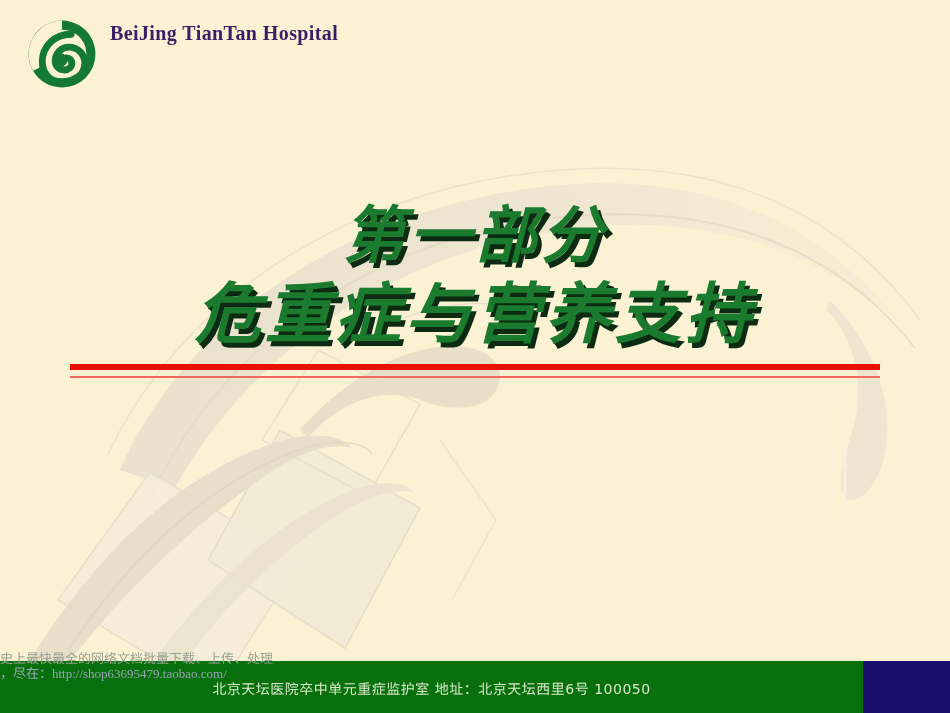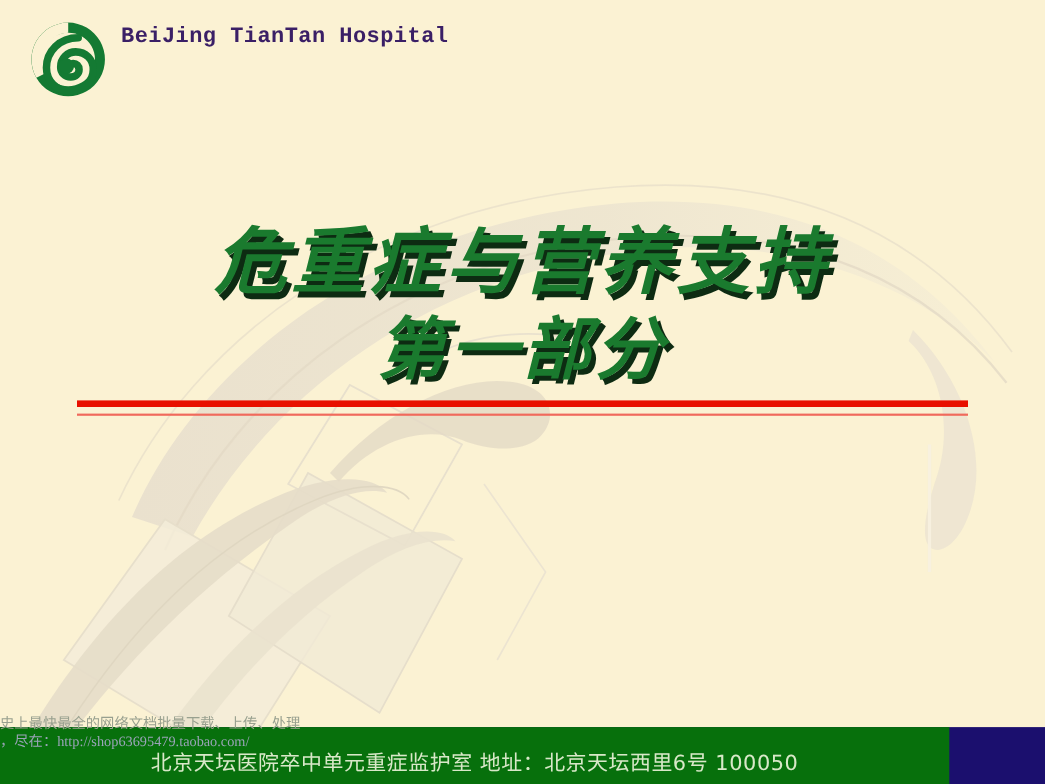"BeiJing TianTan Hospital" .brand-en { font-family: Liberation Mono, monospace -> Liberation Serif, serif }
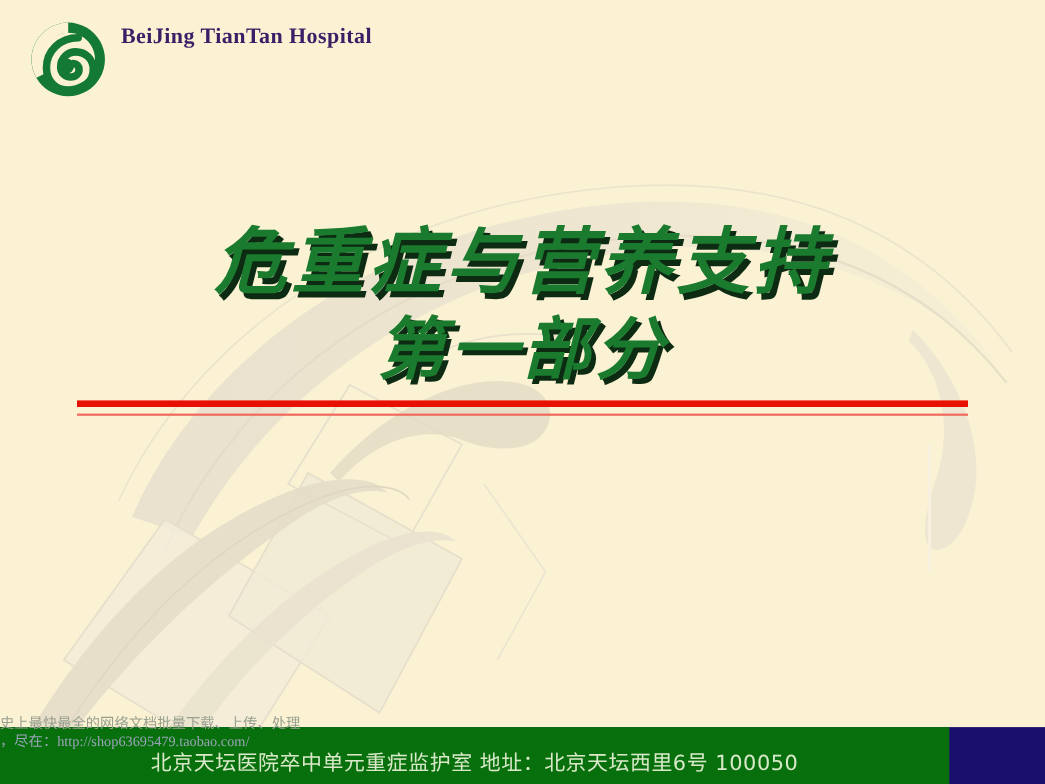"危重症与营养支持" span.title-line { order: before "第一部分" -> after "第一部分" }
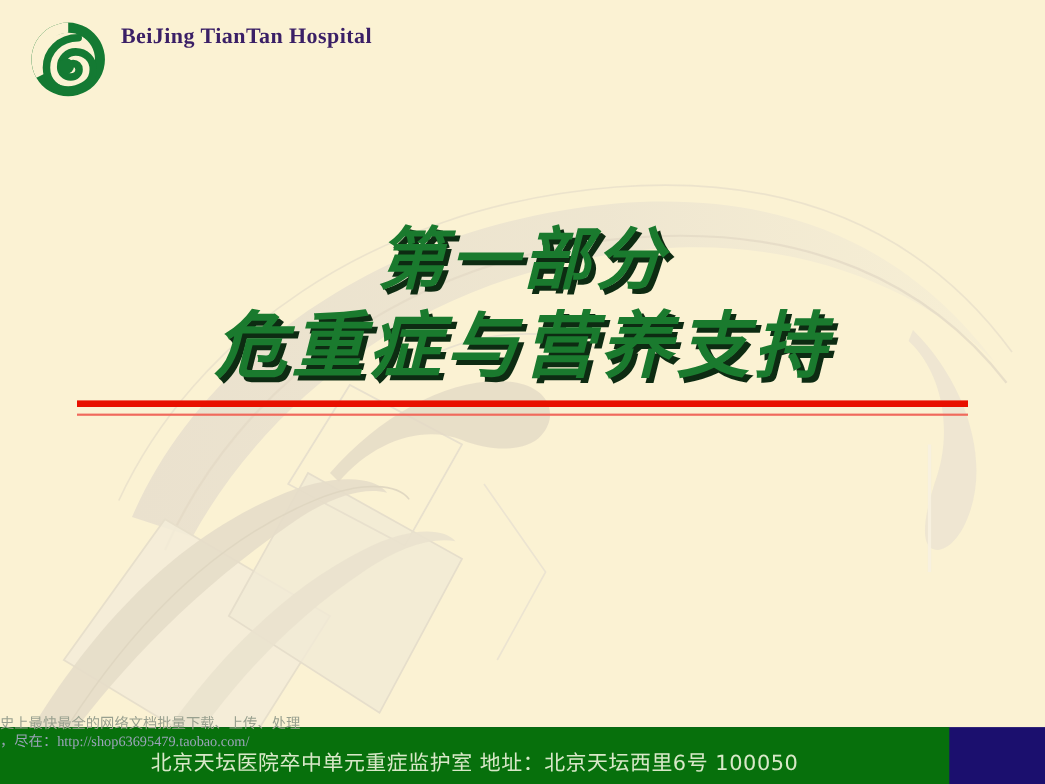"北京天坛医院卒中单元重症监护室 地址：北京天坛西里6号 100050" .footer-addr { font-size: 19px -> 14px }
